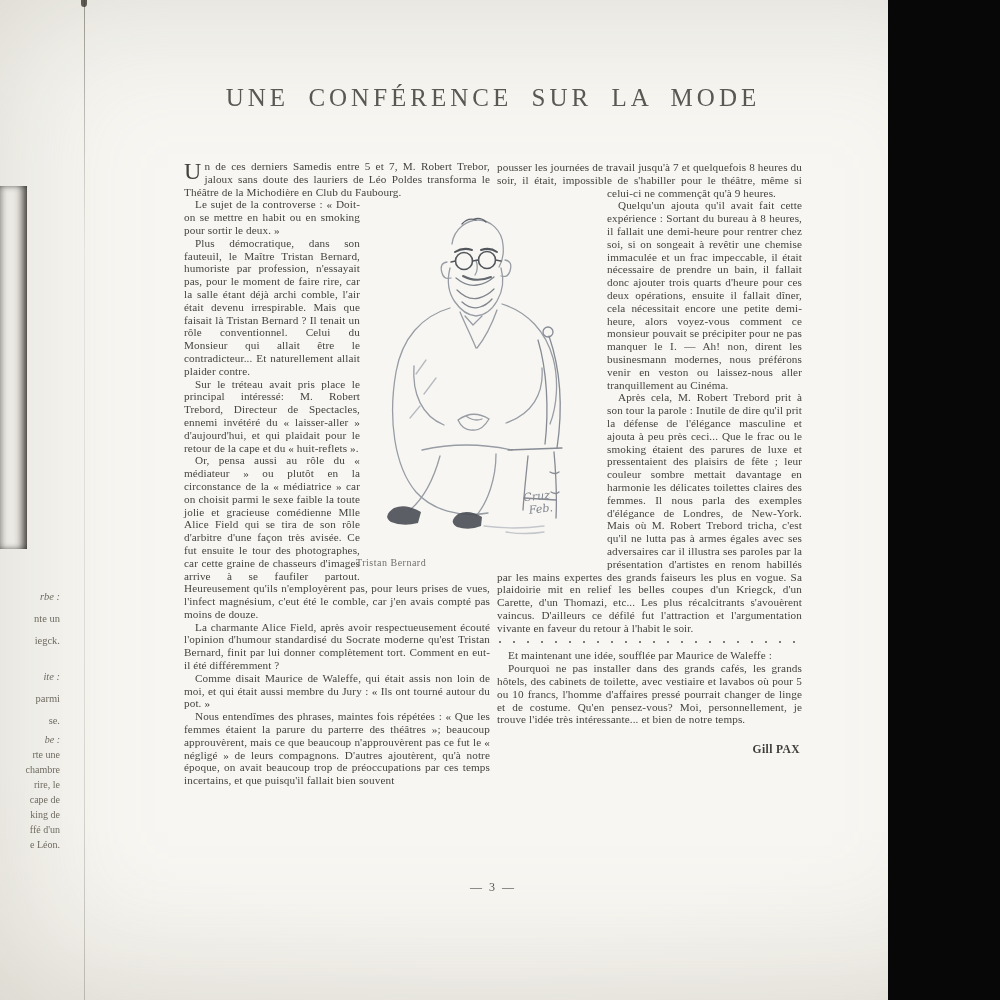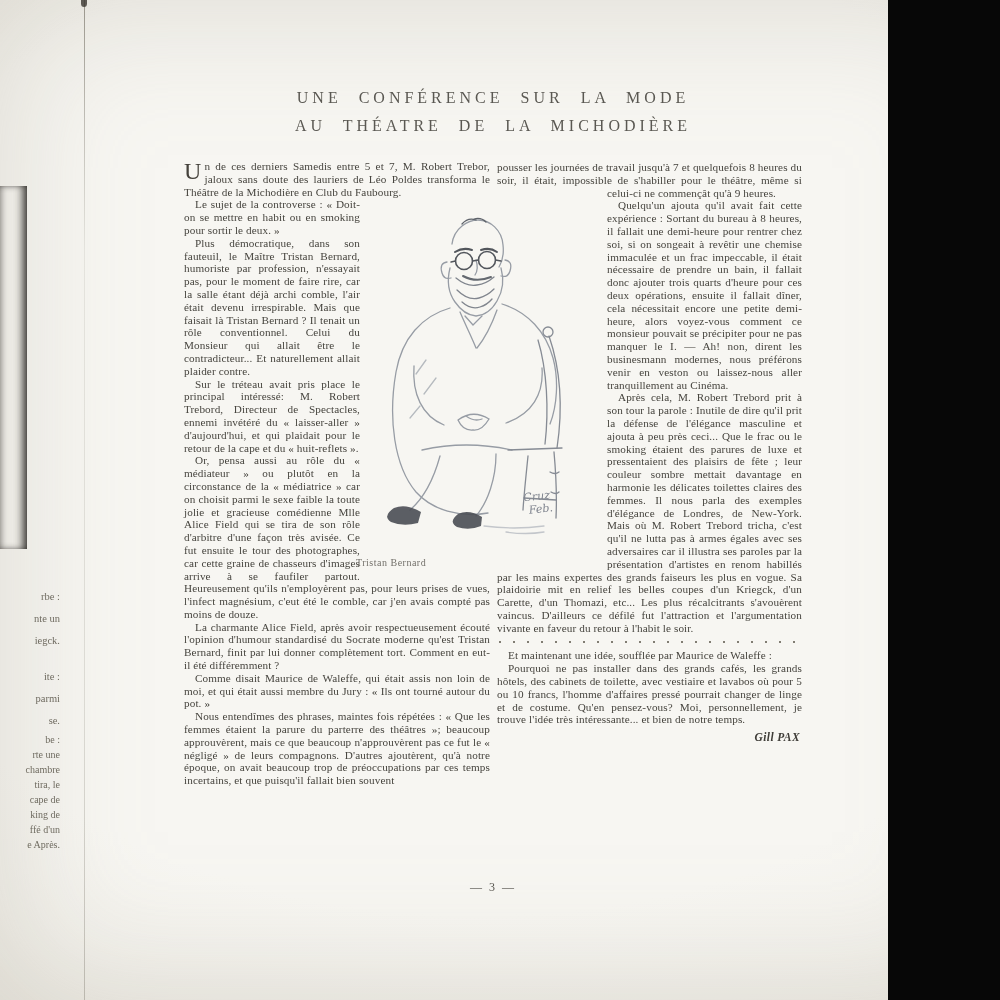"UNE CONFÉRENCE SUR LA MODE" .title { font-size: 16px -> 25px }
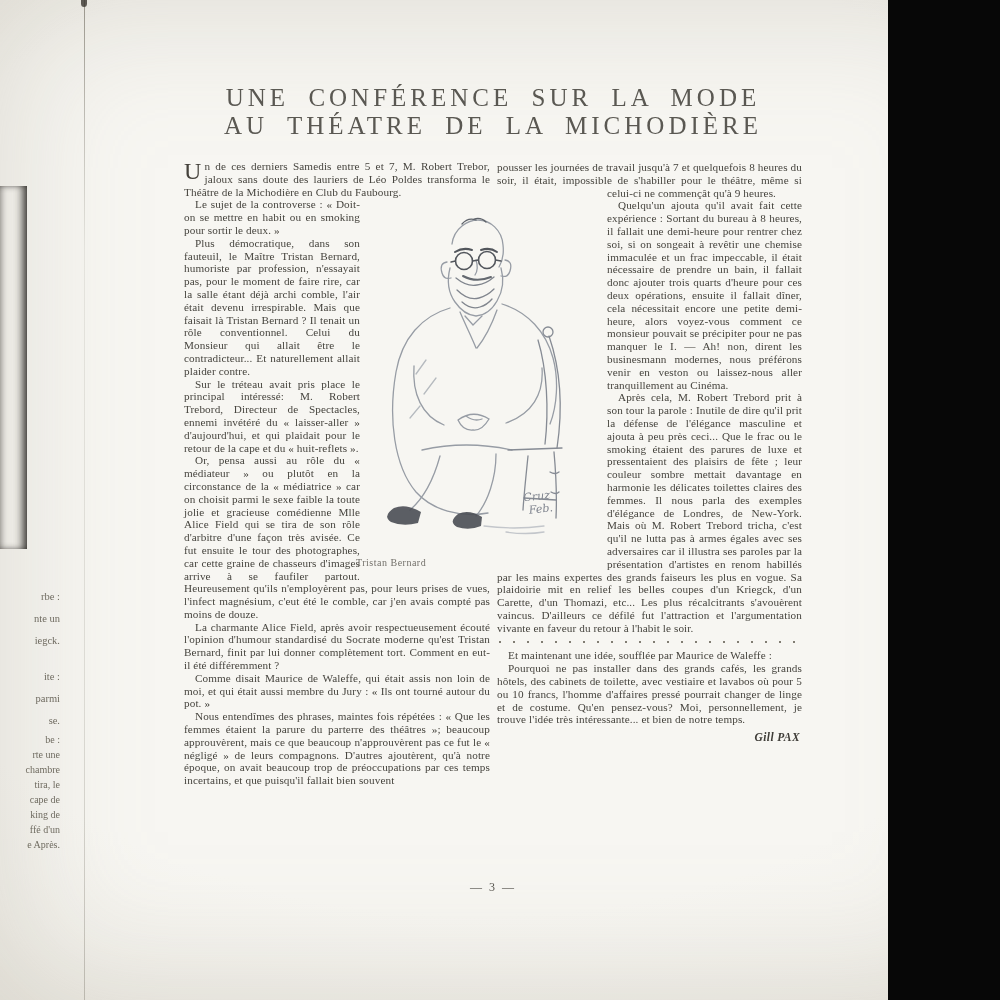"AU THÉATRE DE LA MICHODIÈRE" div { html: <div>AU THÉATRE DE LA MICHODIÈRE</div> -> none }
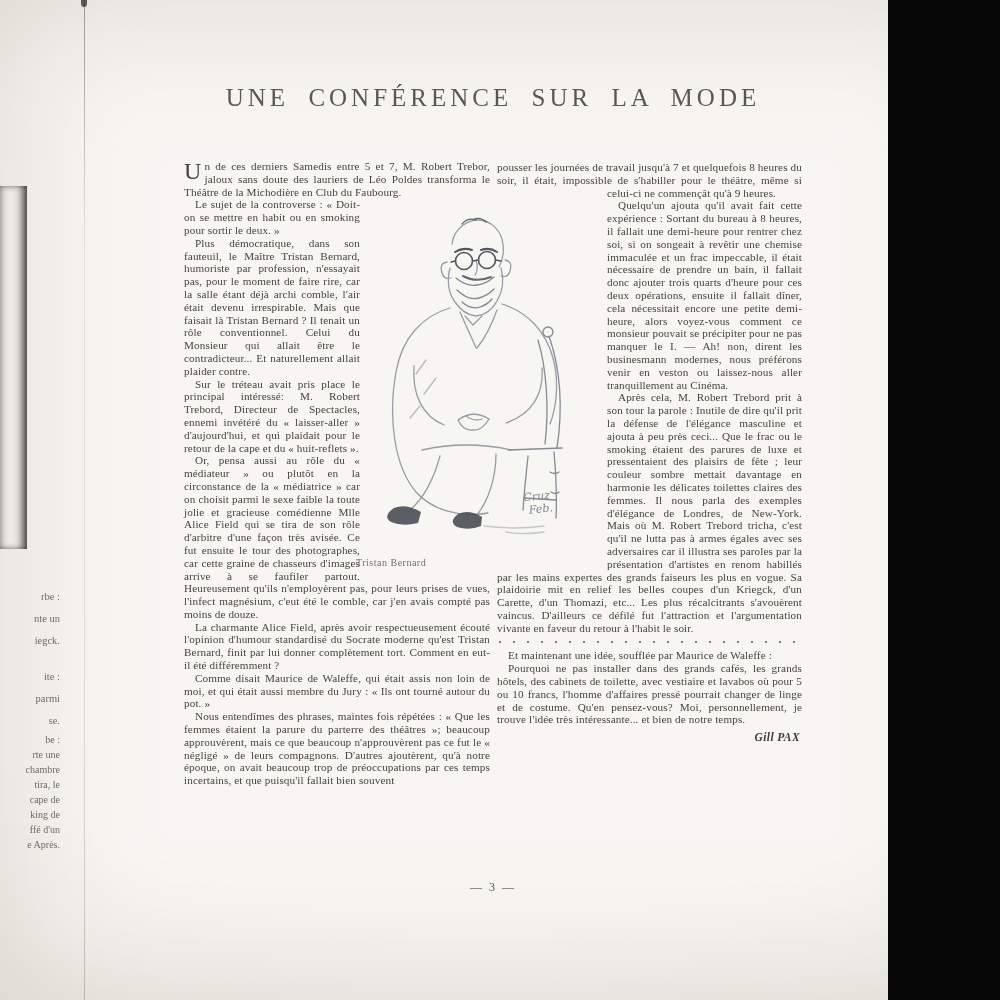"rbe :" .frag-group>div:first-child { font-style: none -> italic }
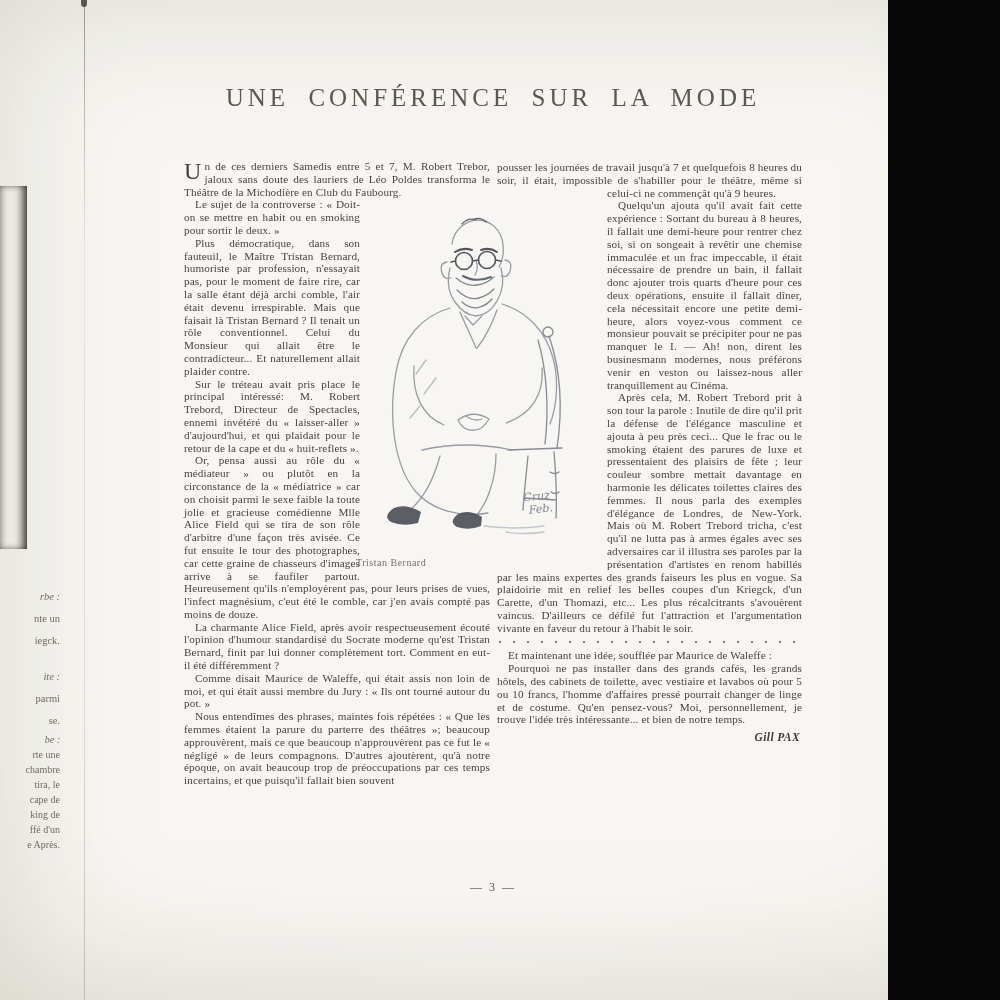"Gill PAX" .byline { font-style: italic -> none; margin-top: 5px -> 17px }
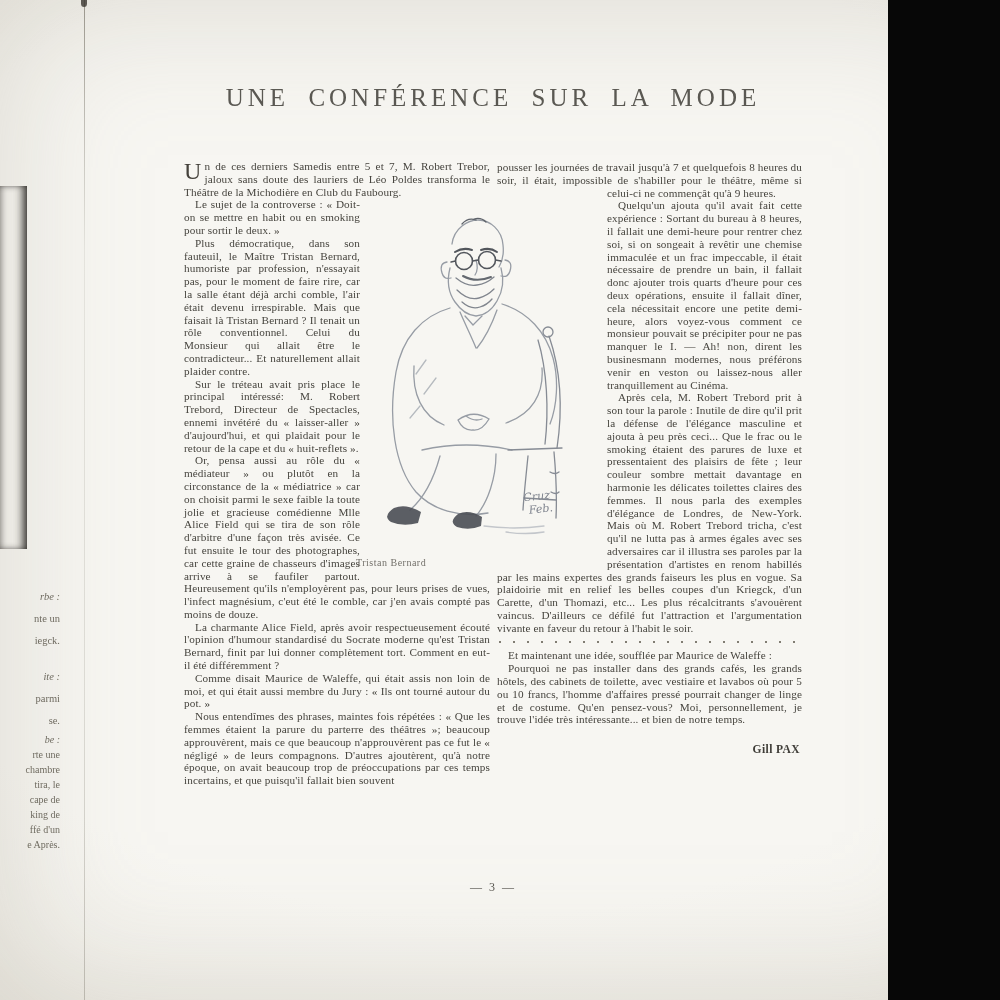"tira, le" div { text: tira -> rire }
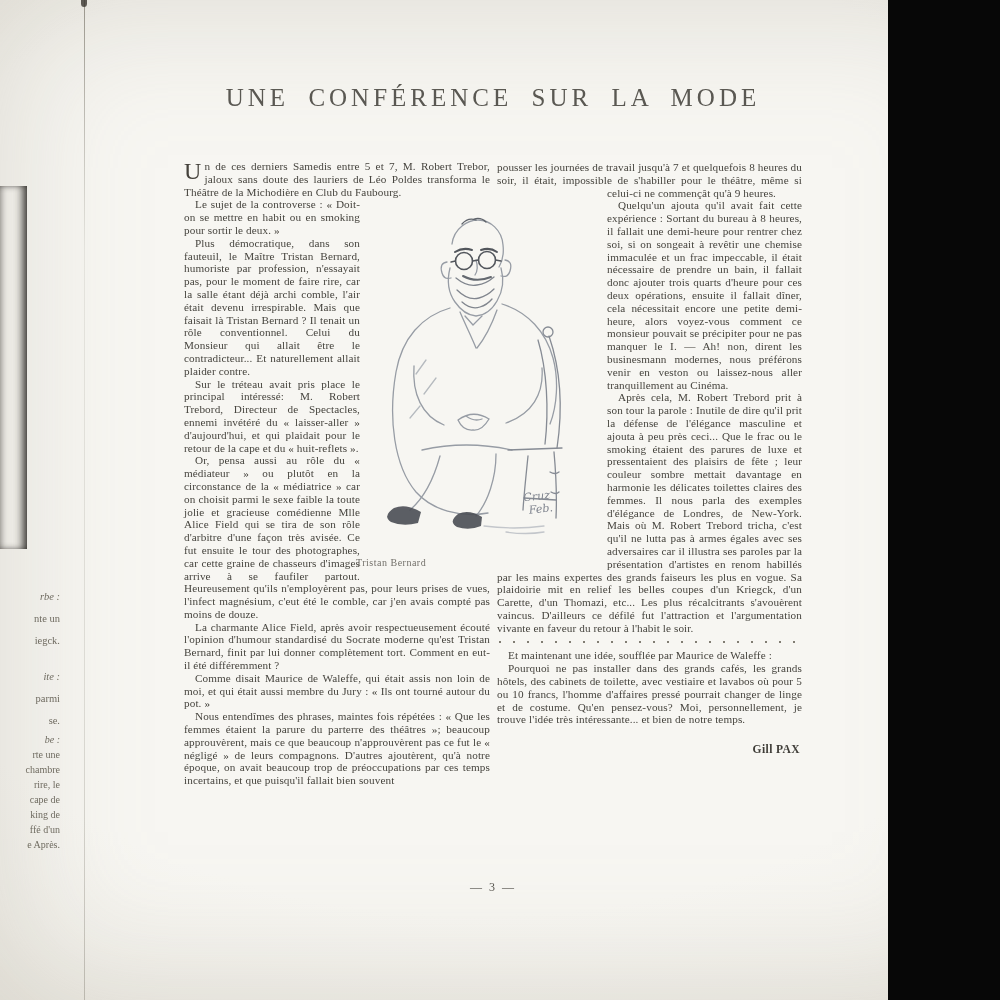"e Après." div { text: Après -> Léon }
